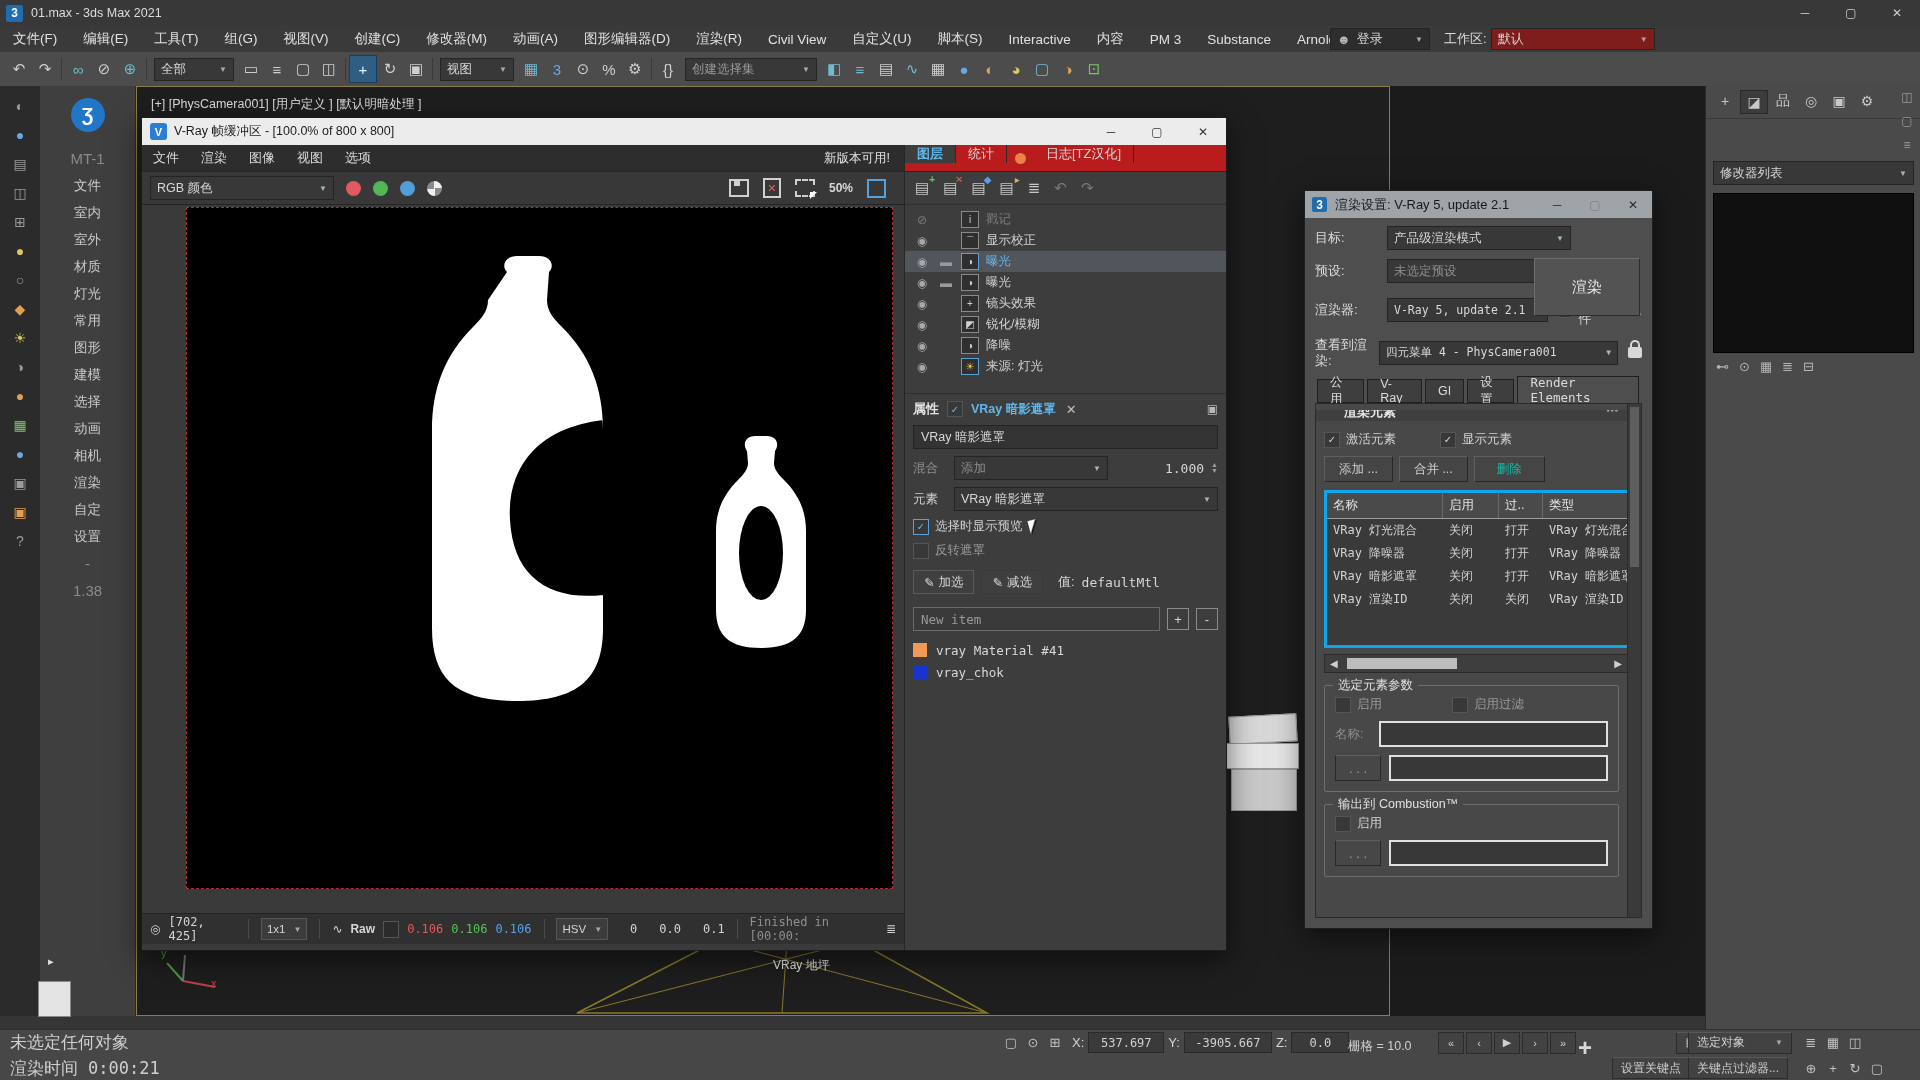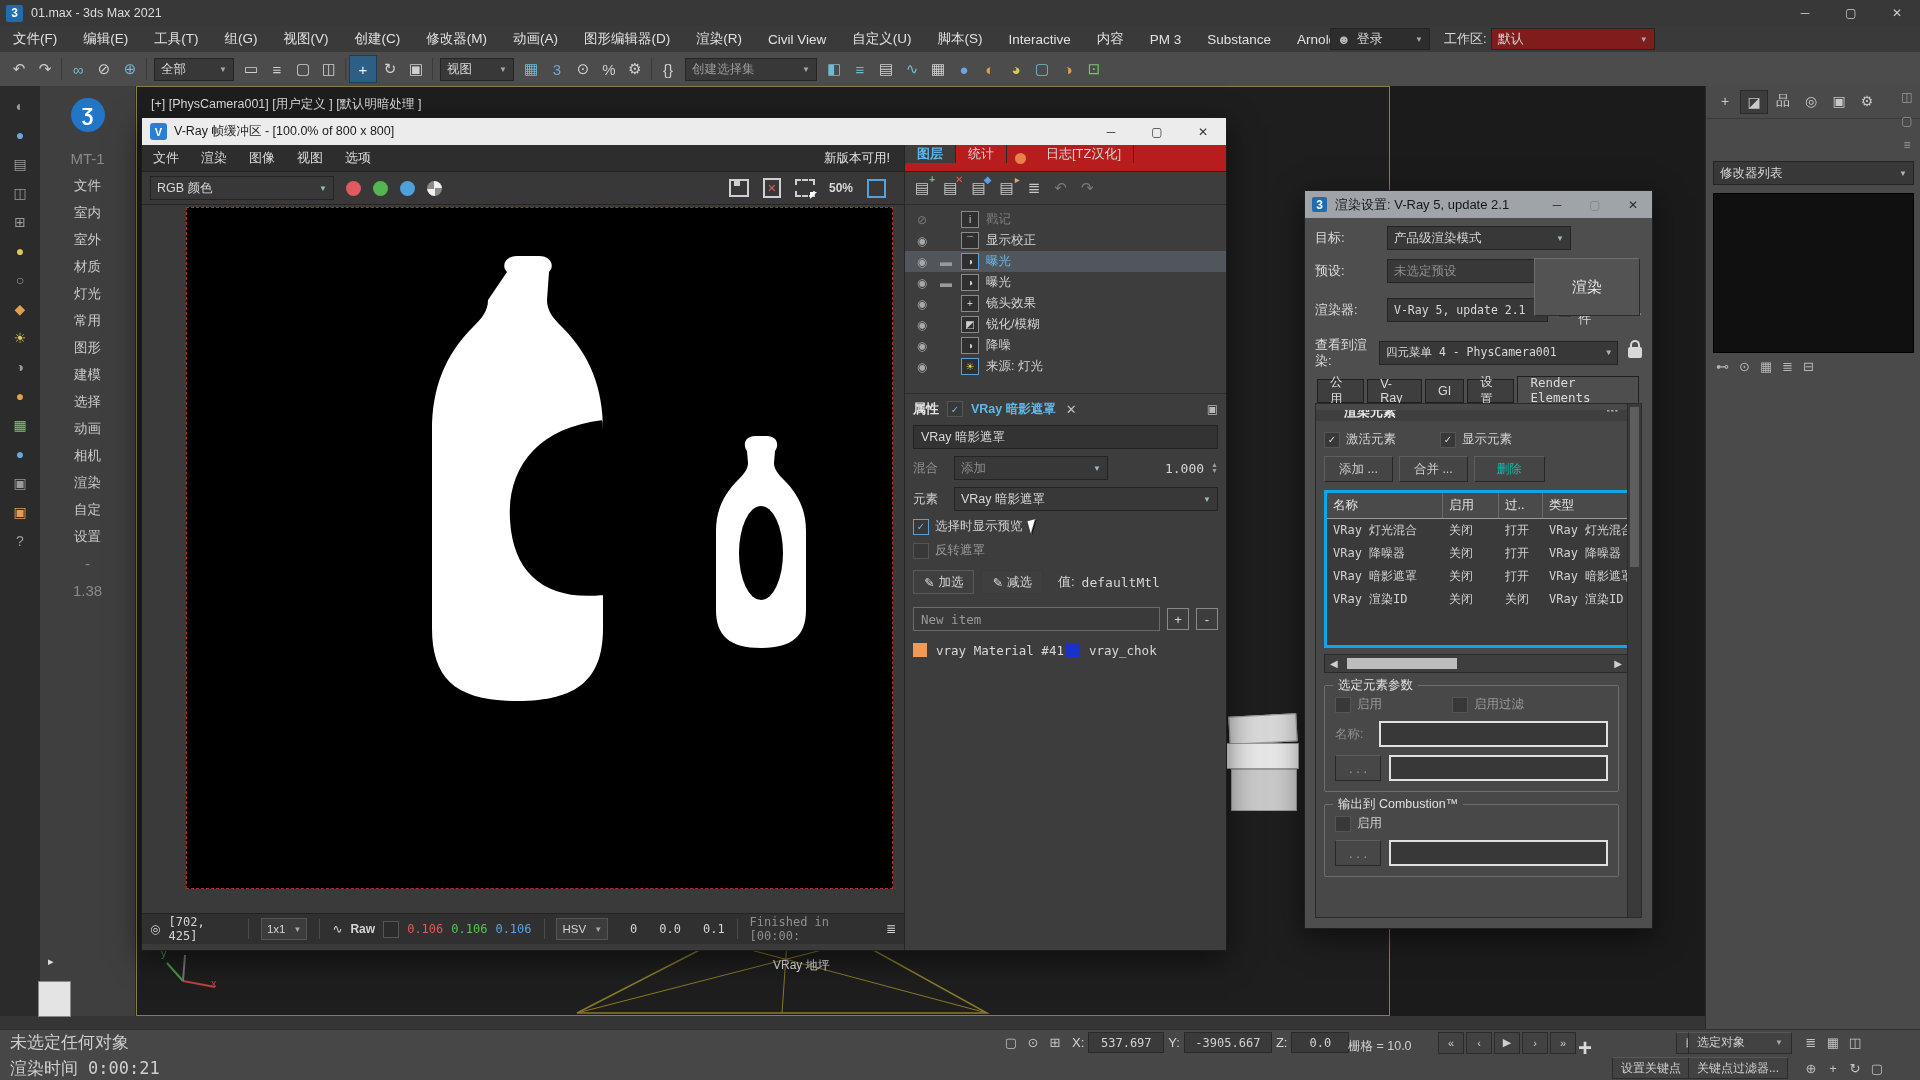"vray Material #41" div { flex-direction: none -> column }
